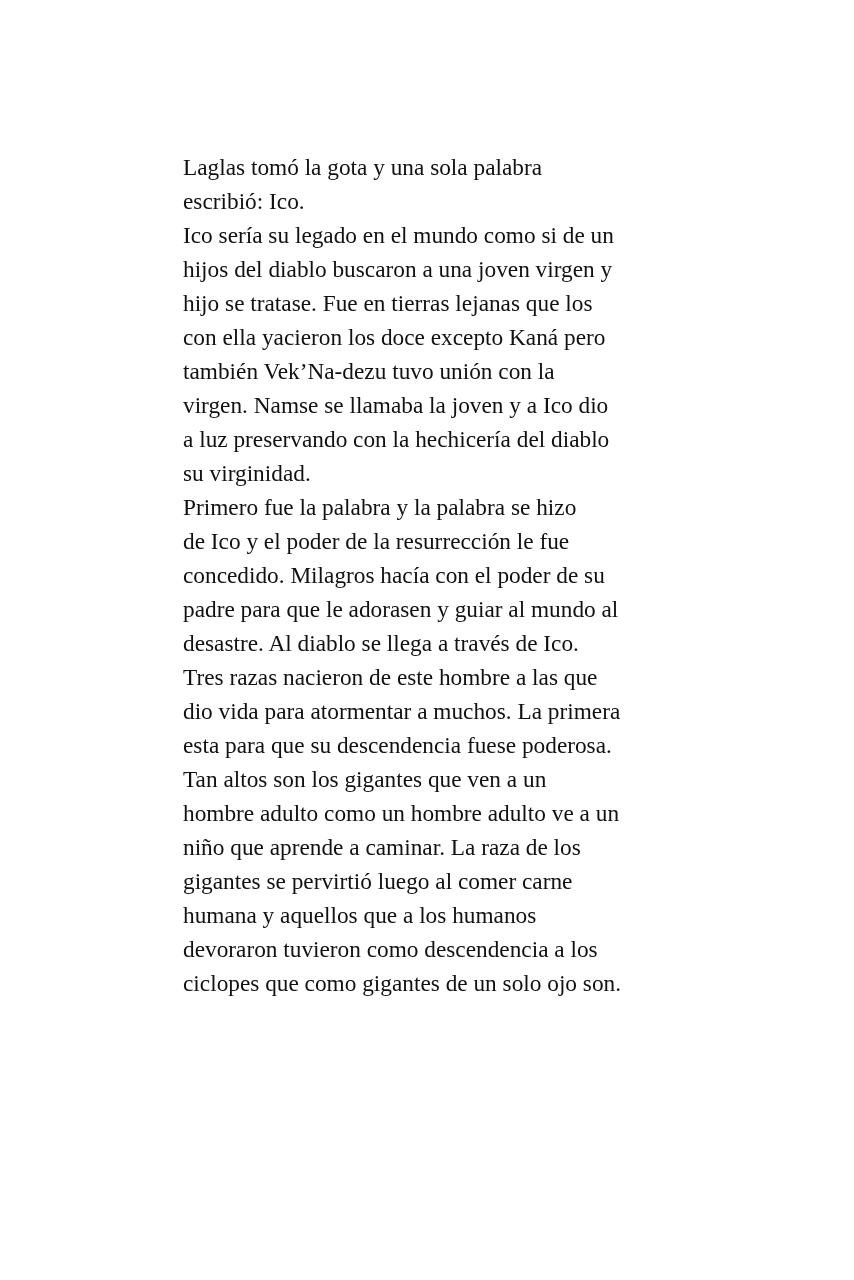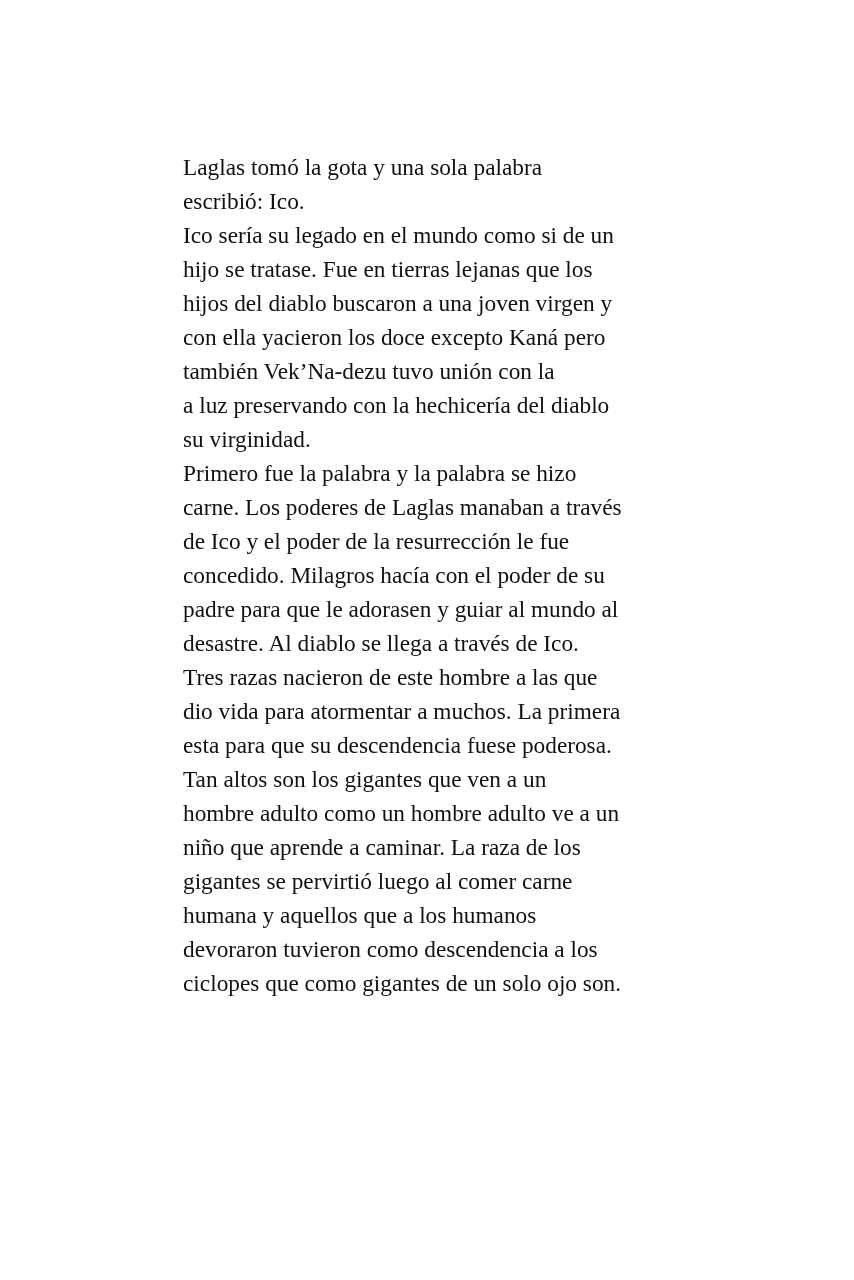"hijo se tratase. Fue en" span.line { order: before "hijos del diablo buscaron a" -> after "hijos del diablo buscaron a" }
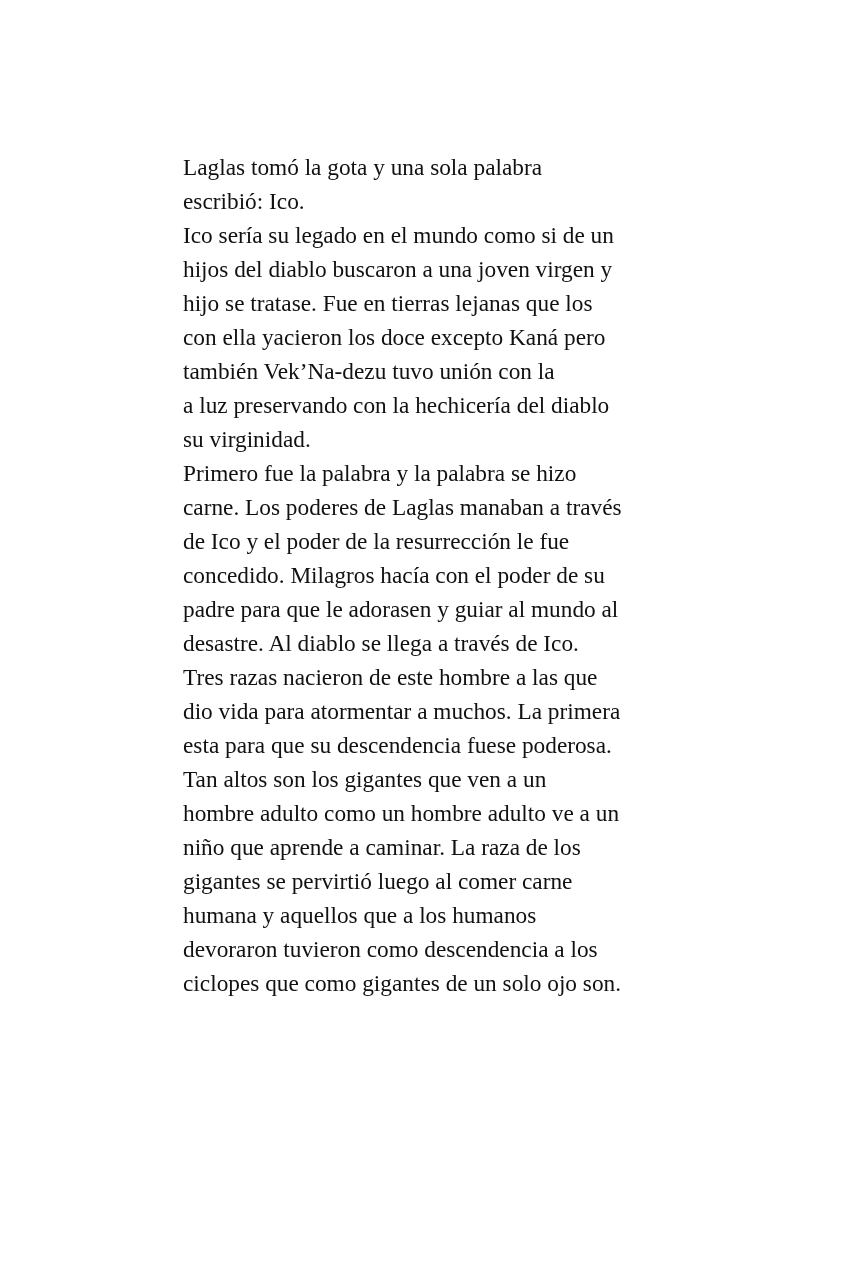"virgen. Namse se llamaba la" span.line { html: none -> <span>virgen. Namse se llamaba la joven y a Ico dio</span> }
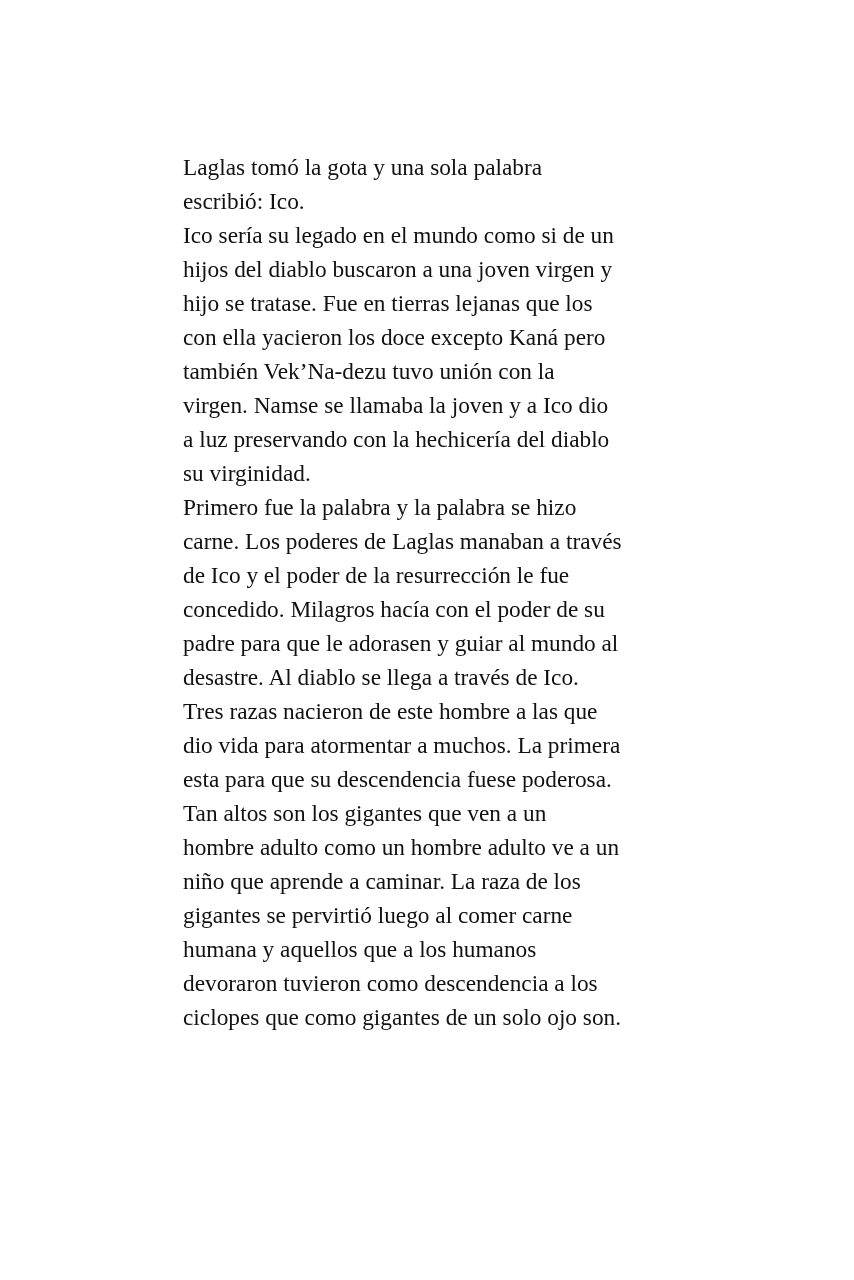"carne. Los poderes de Laglas" span.line { html: <span>carne. Los poderes de Laglas manaban a través</span> -> none }
